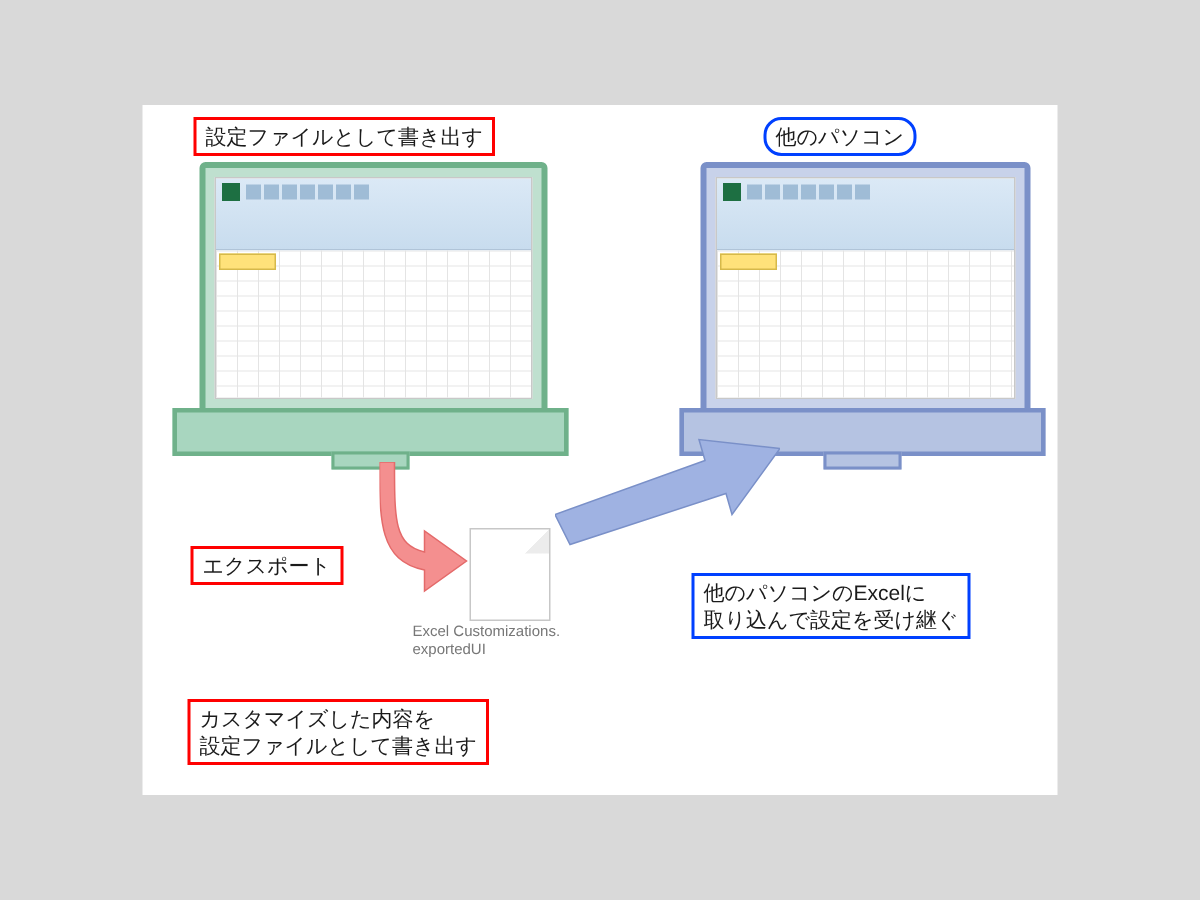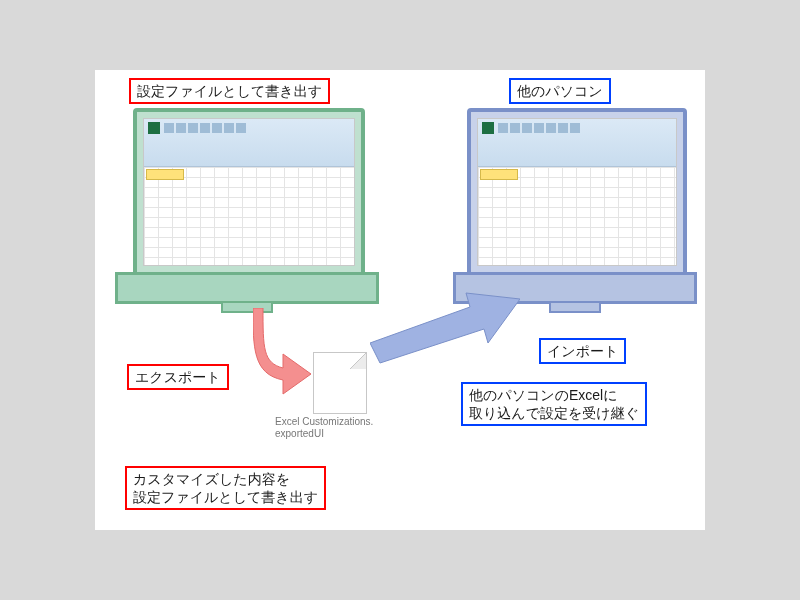"他のパソコン" div.label-box { border-radius: none -> 12px }
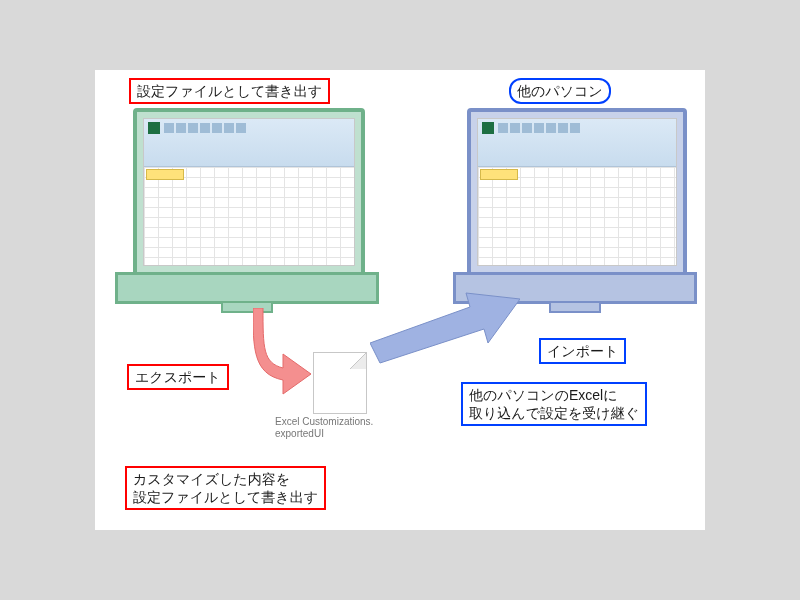"インポート" div.label-box { html: <div>インポート</div> -> none }
